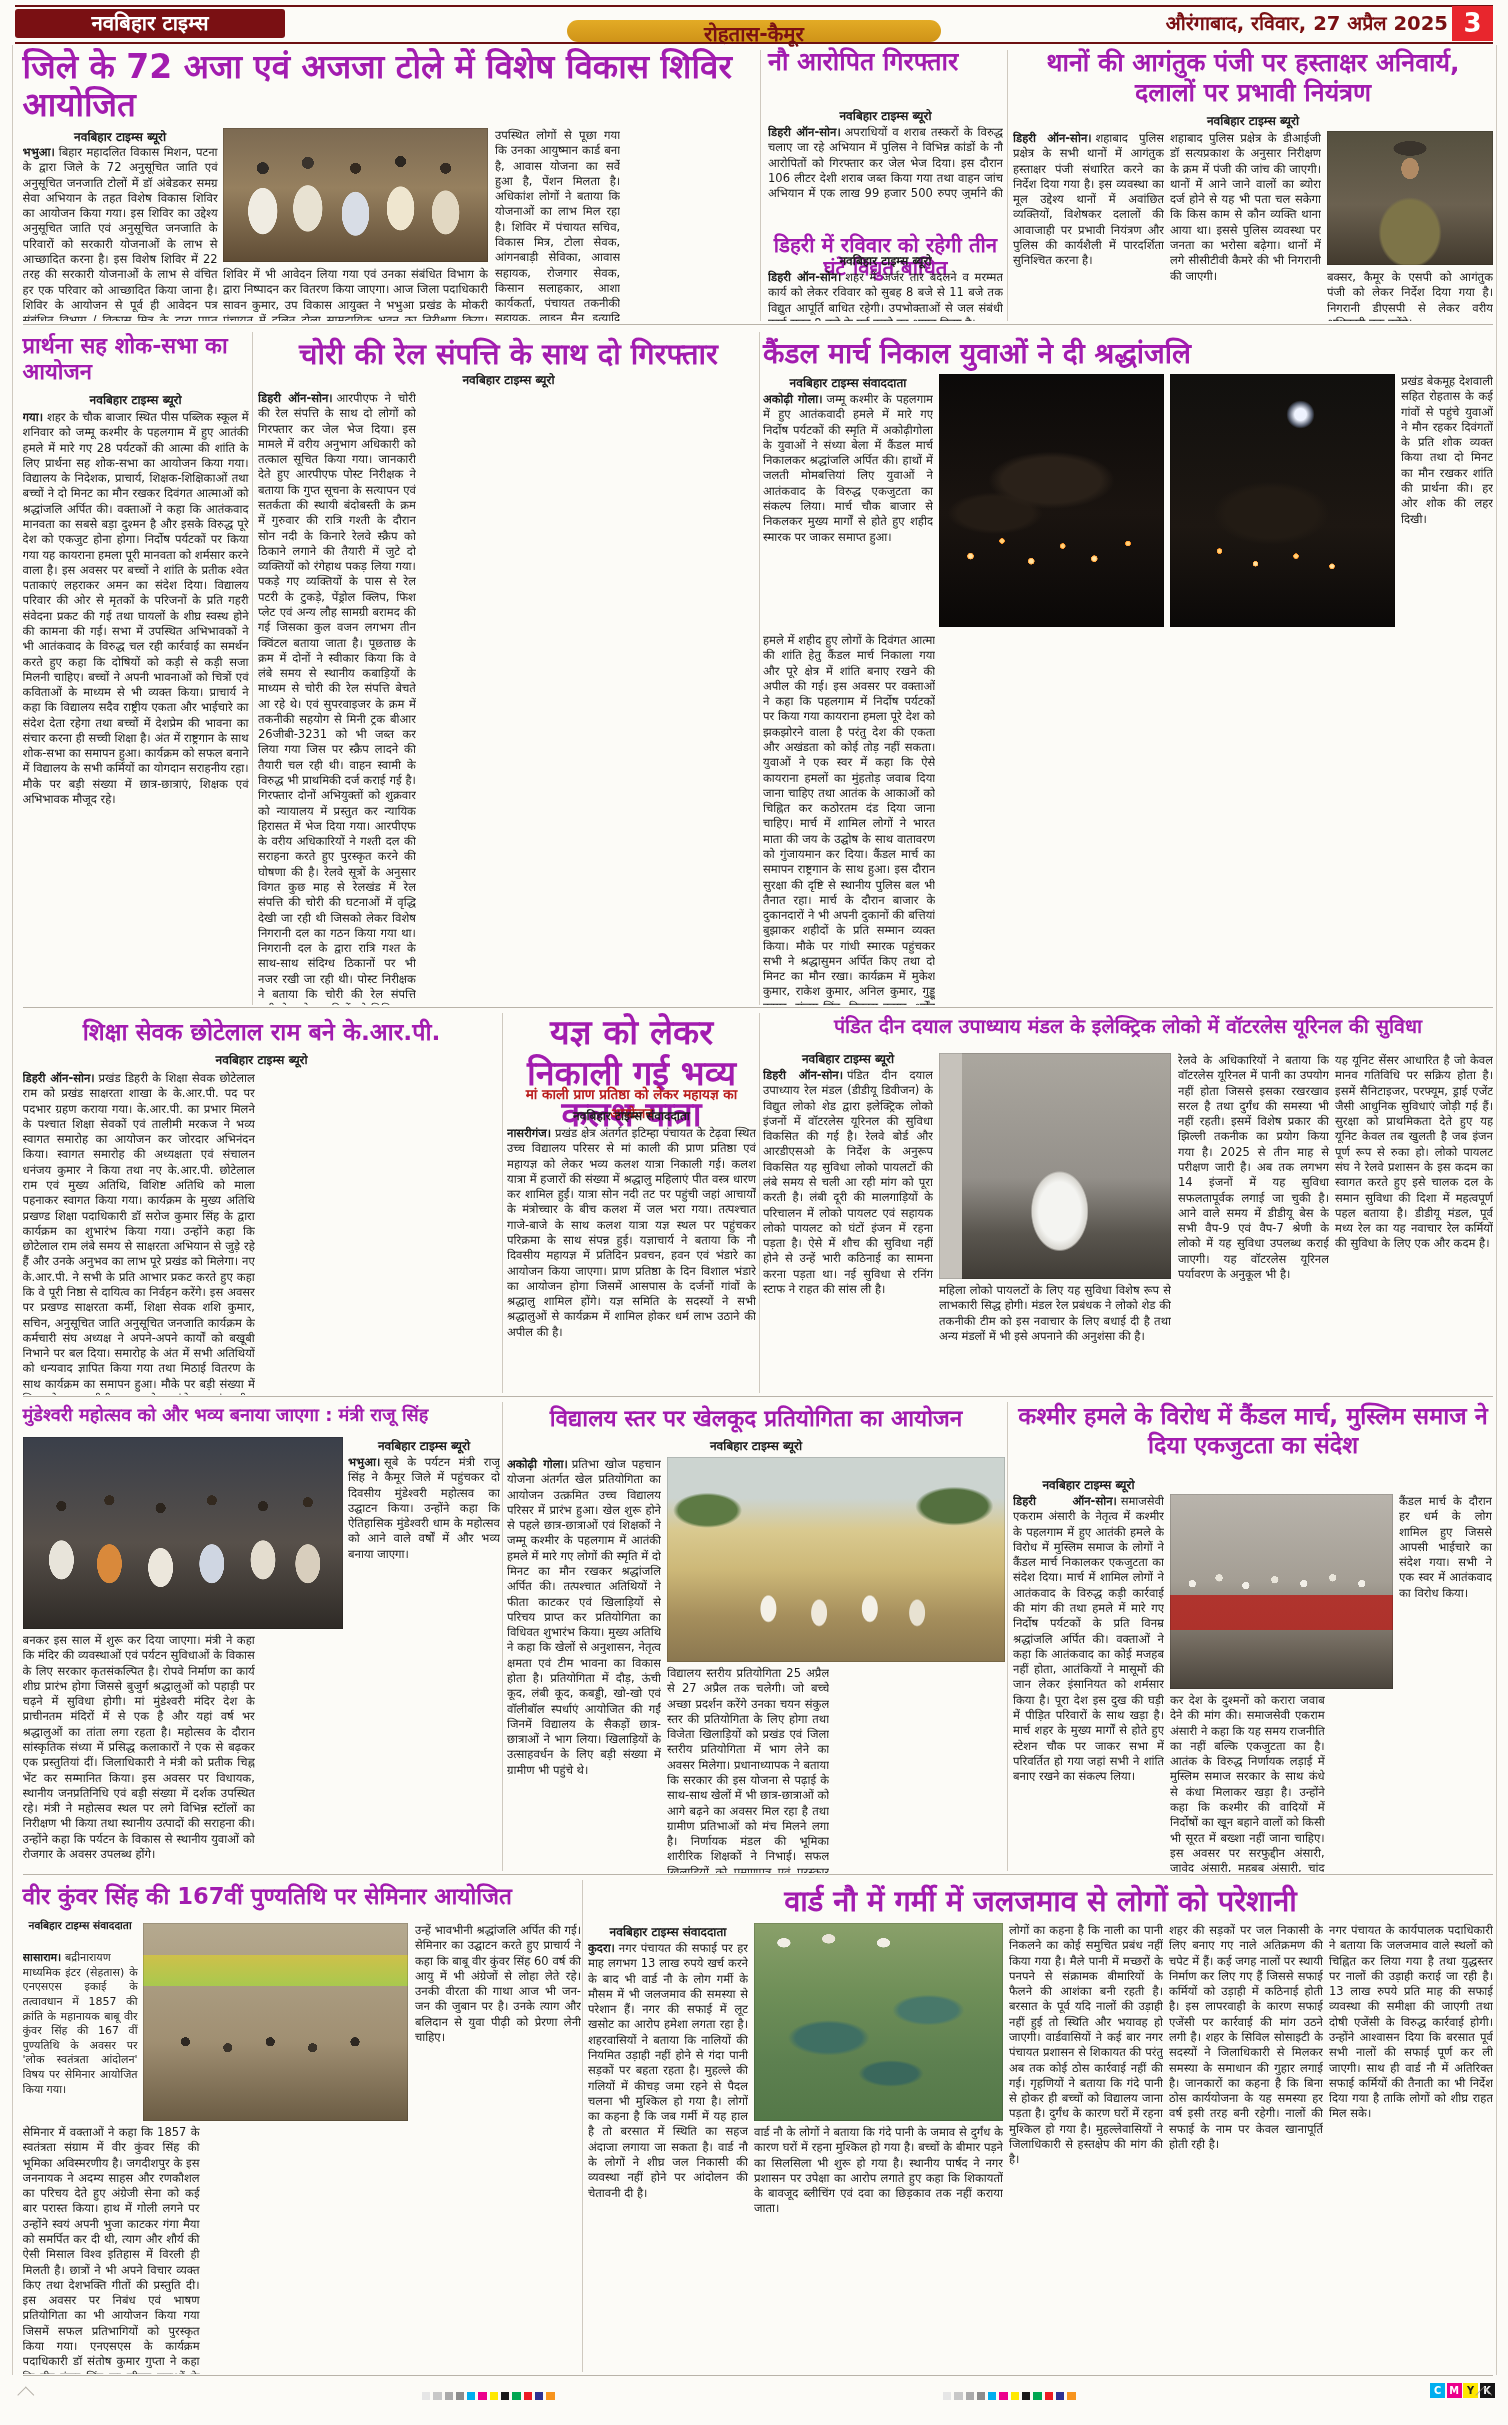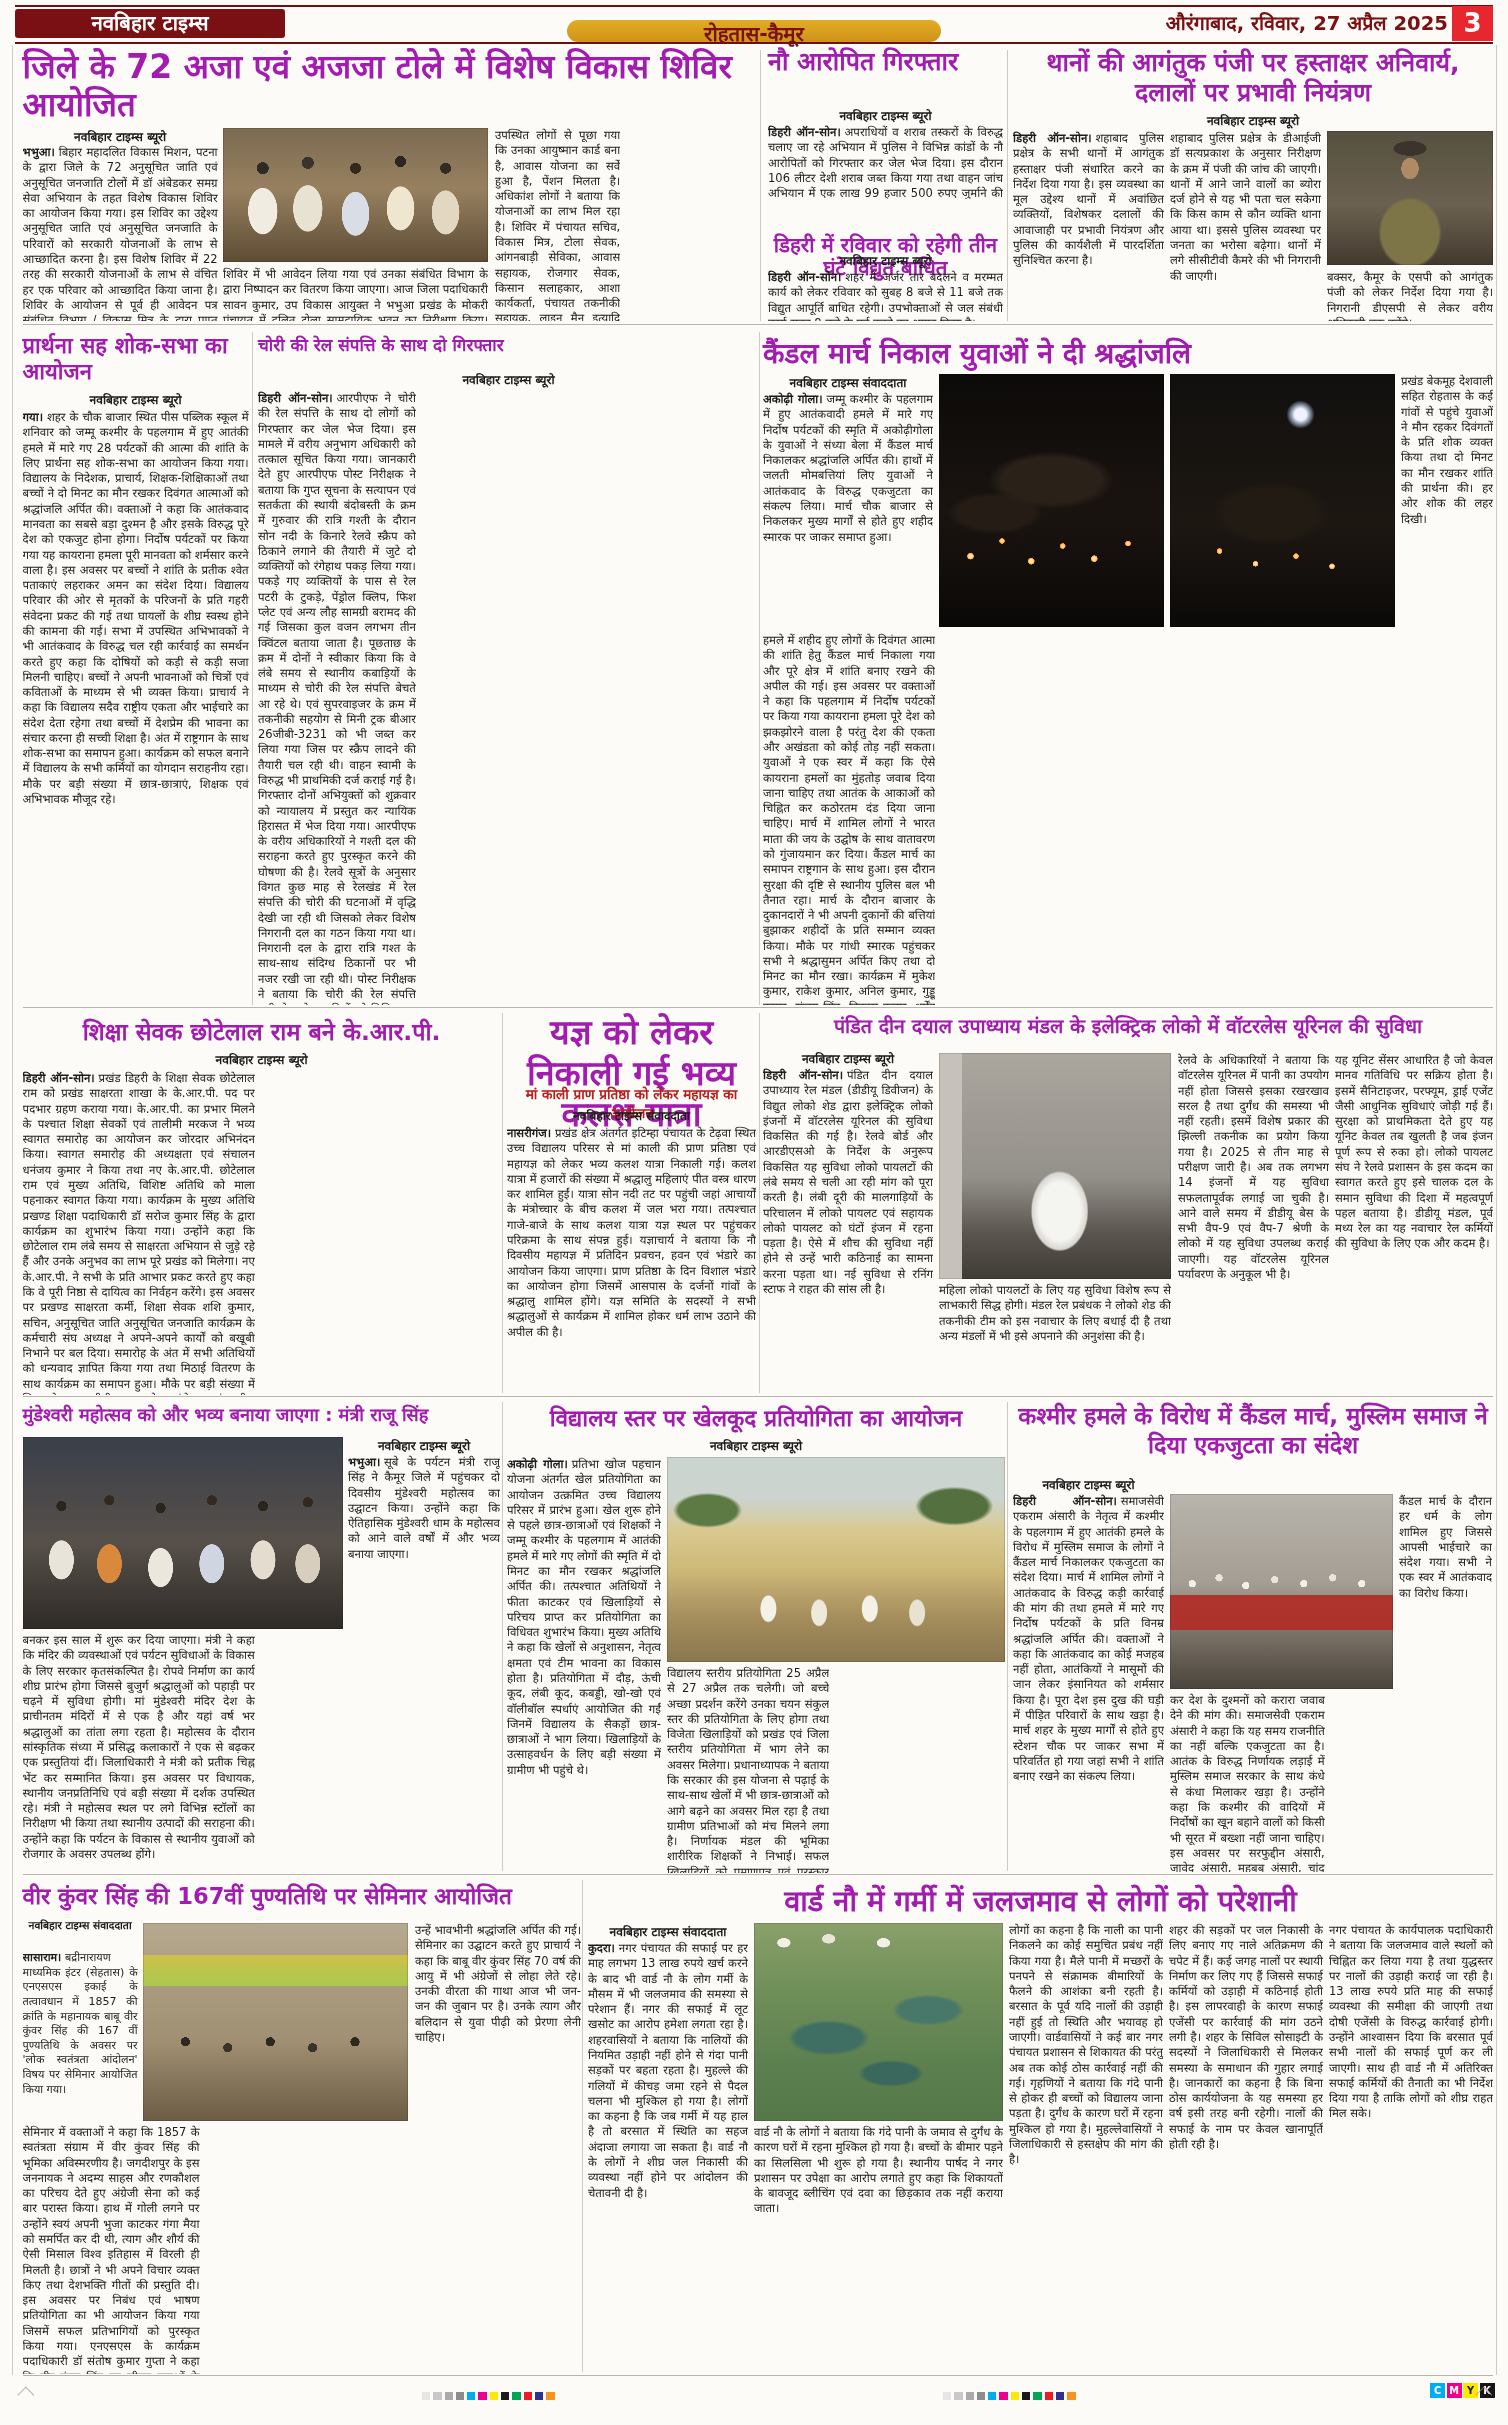"चोरी की रेल संपत्ति के" div.abs { font-size: 17px -> 29px; text-align: none -> center }
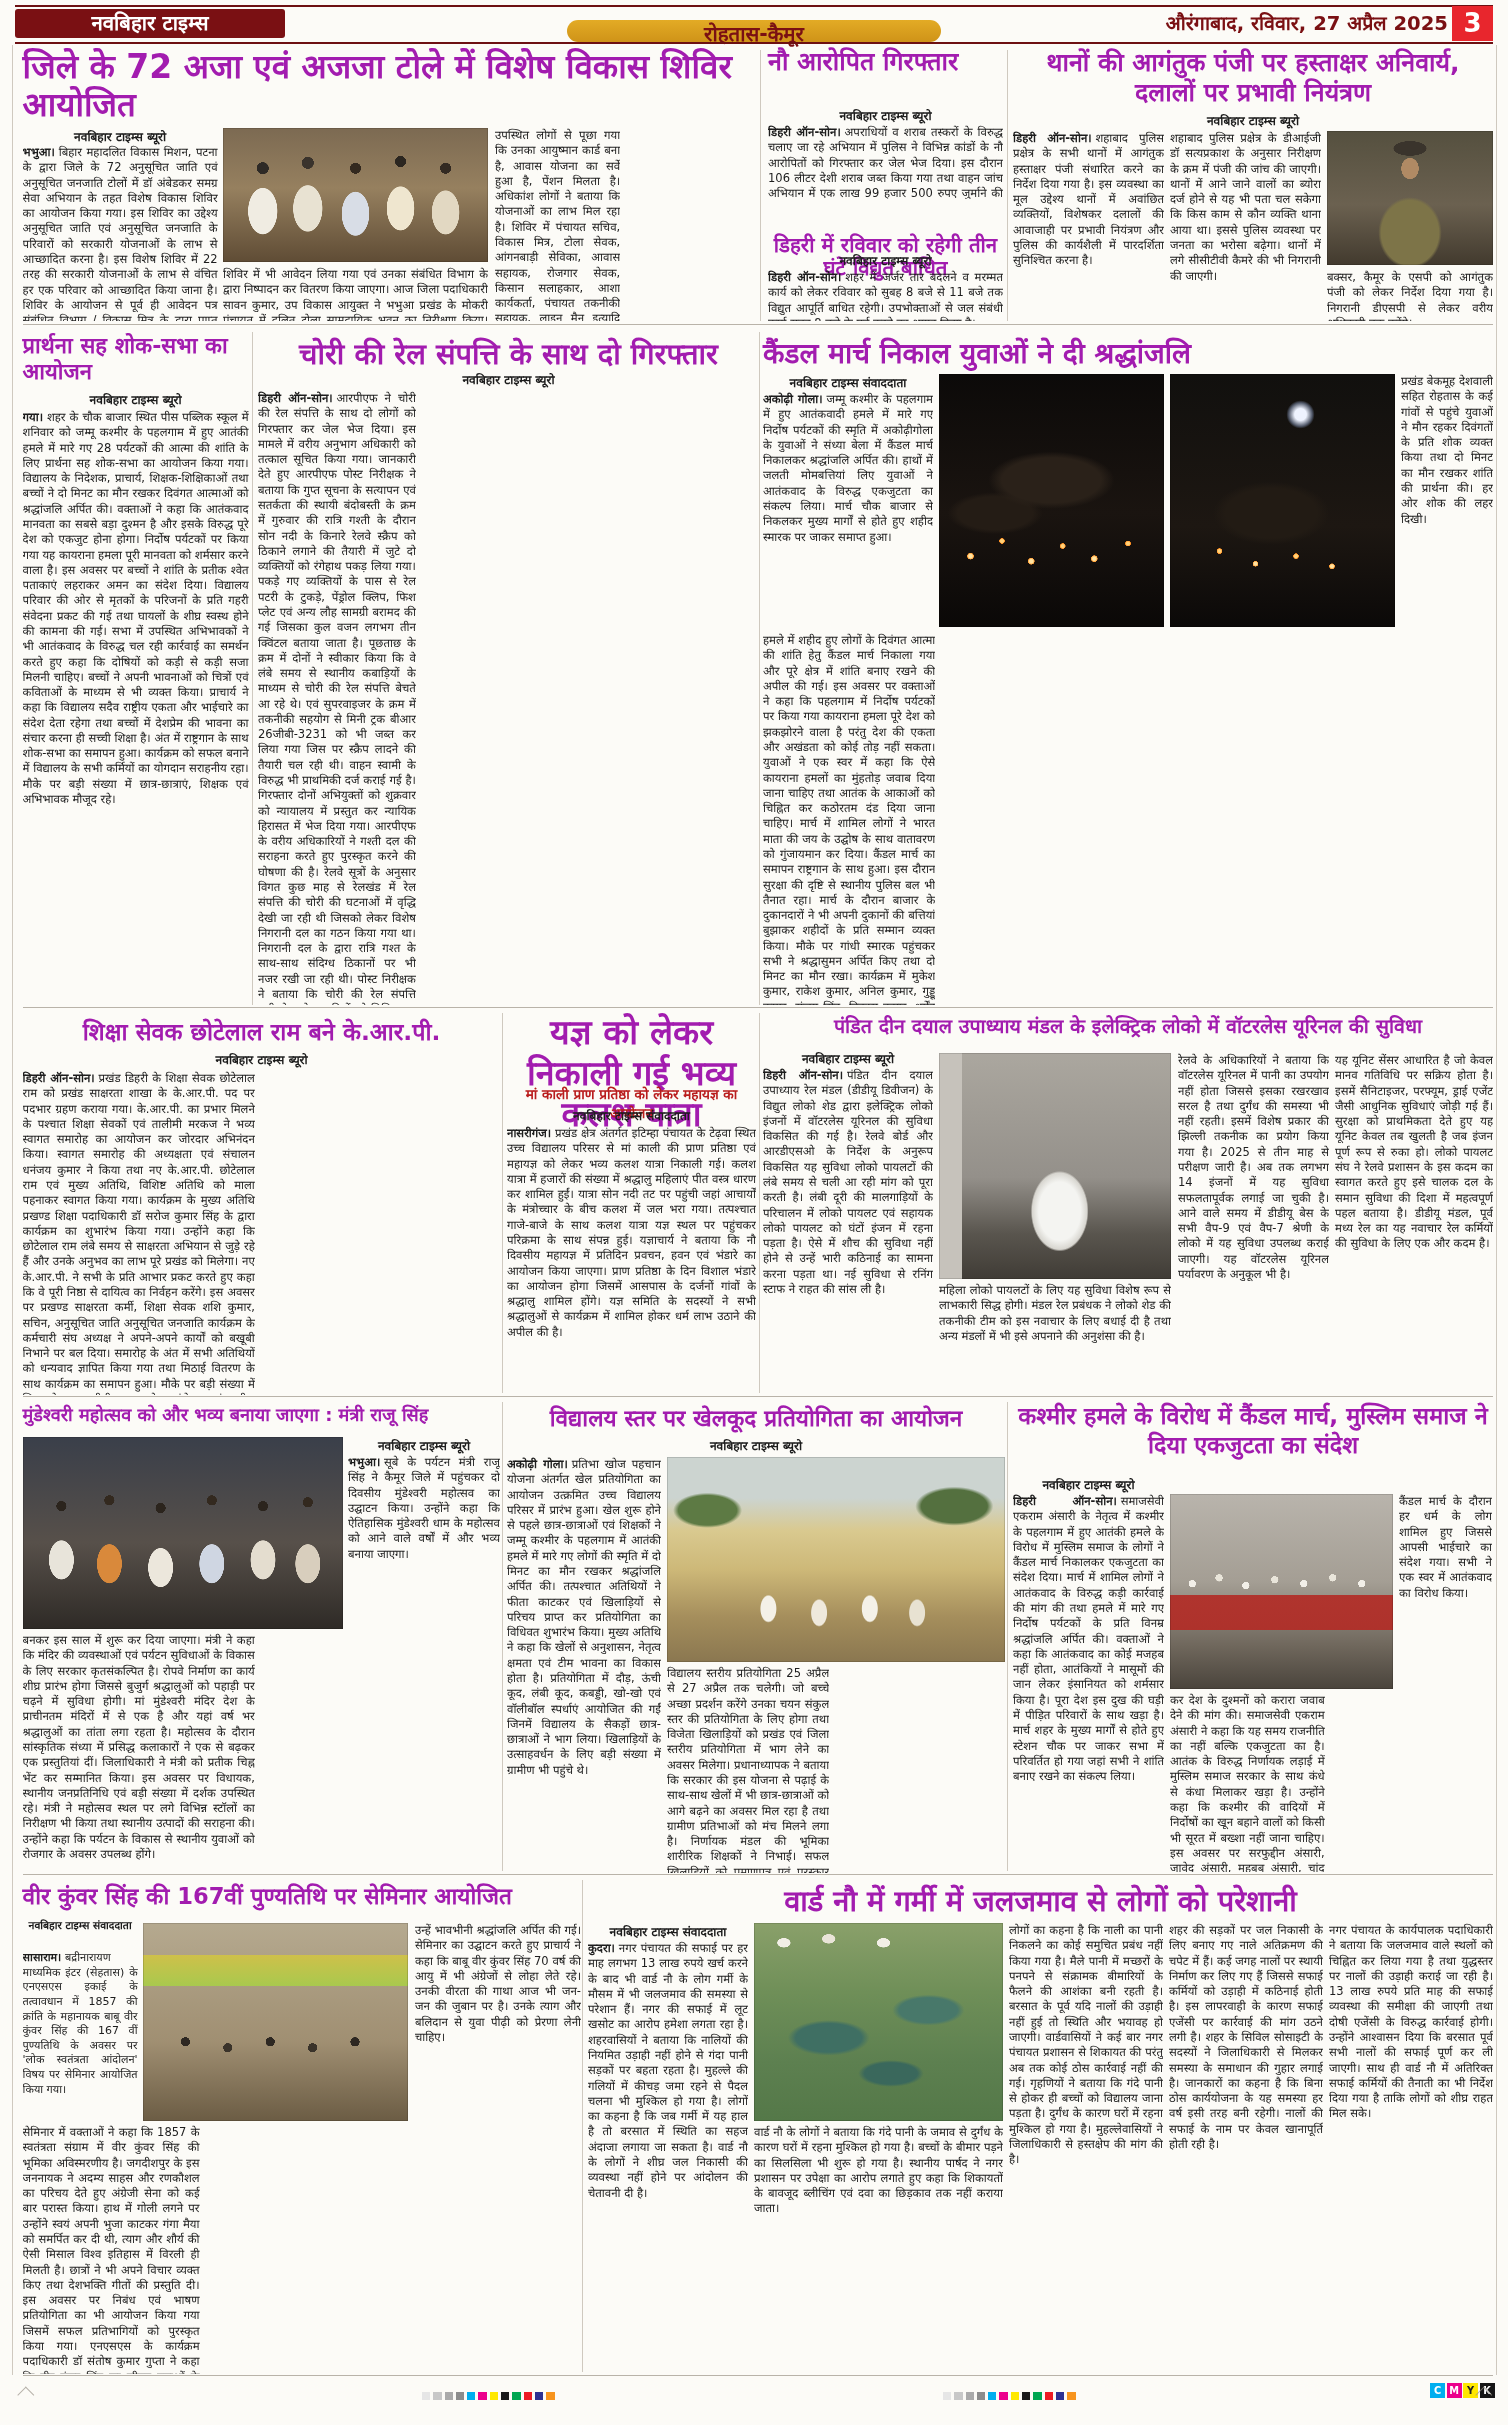"उन्हें भावभीनी श्रद्धांजलि अर्पित की" span { text: 70 -> 60 }
